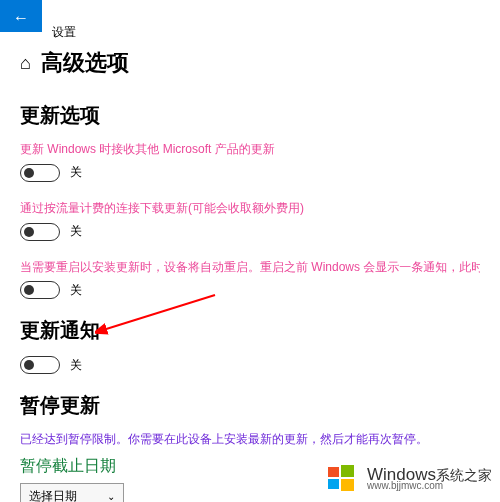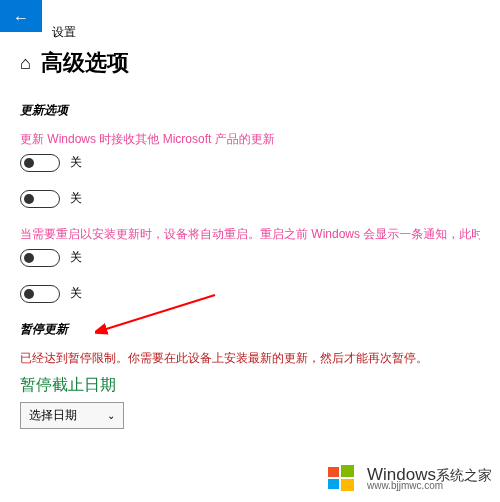"更新选项" .section-title { font-size: 12px -> 20px; font-style: italic -> none }
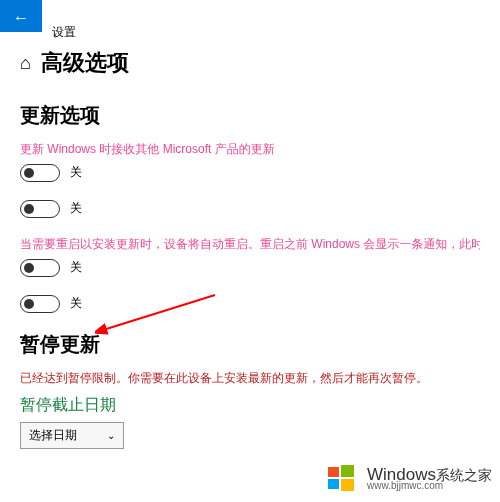"通过按流量计费的连接下载更新(可能会收取额外费用)" div.opt-label { html: none -> <div>通过按流量计费的连接下载更新(可能会收取额外费用)</div> }
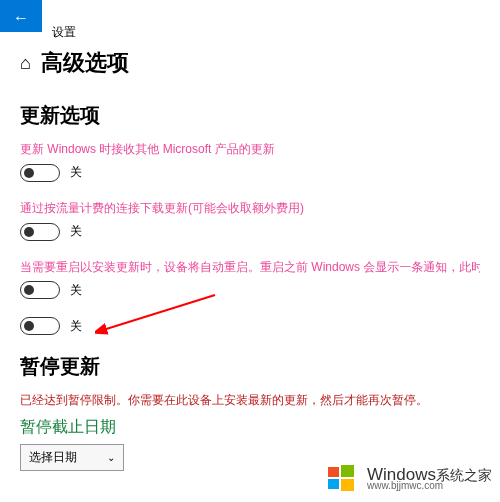"更新通知" div.section-title { html: none -> <div>更新通知</div> }
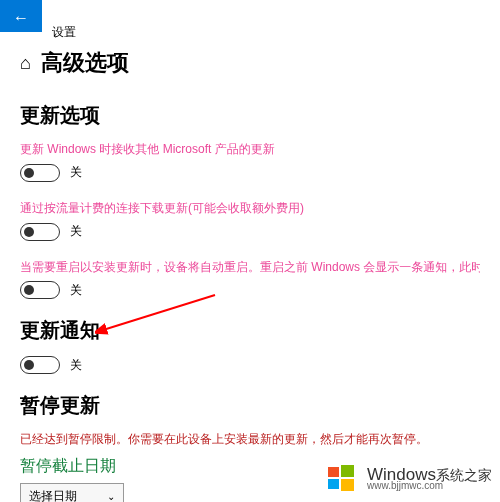"已经达到暂停限制。你需要在此设备上安装最新的更新，然后才能再次暂停。" .desc { color: #b91c1c -> #6d28d9 }
